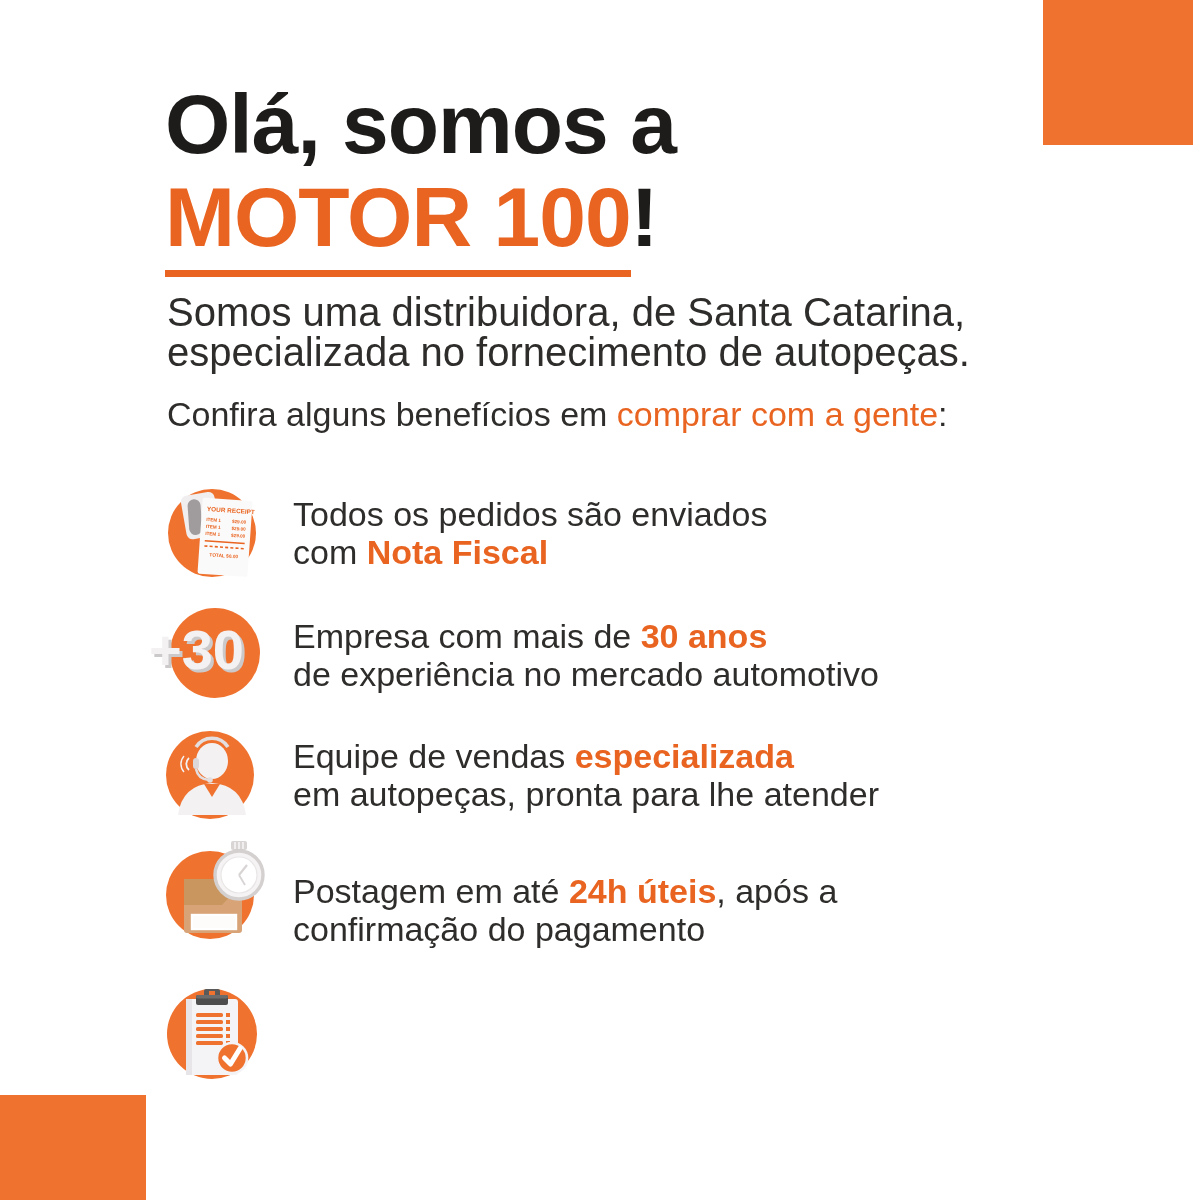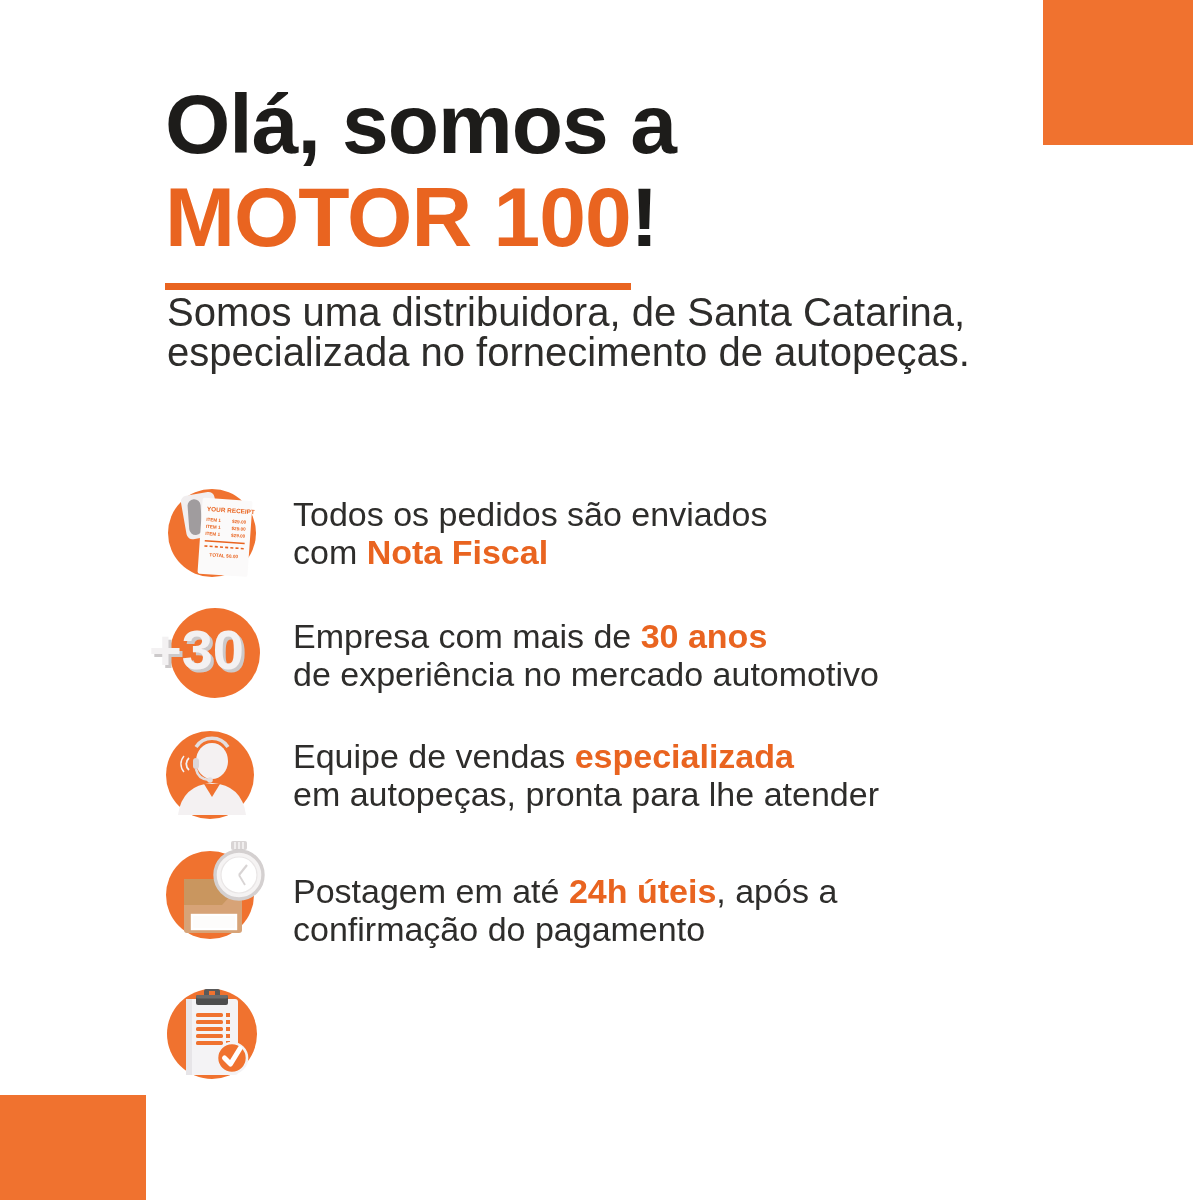"MOTOR 100" .brand { padding-bottom: 19px -> 6px }
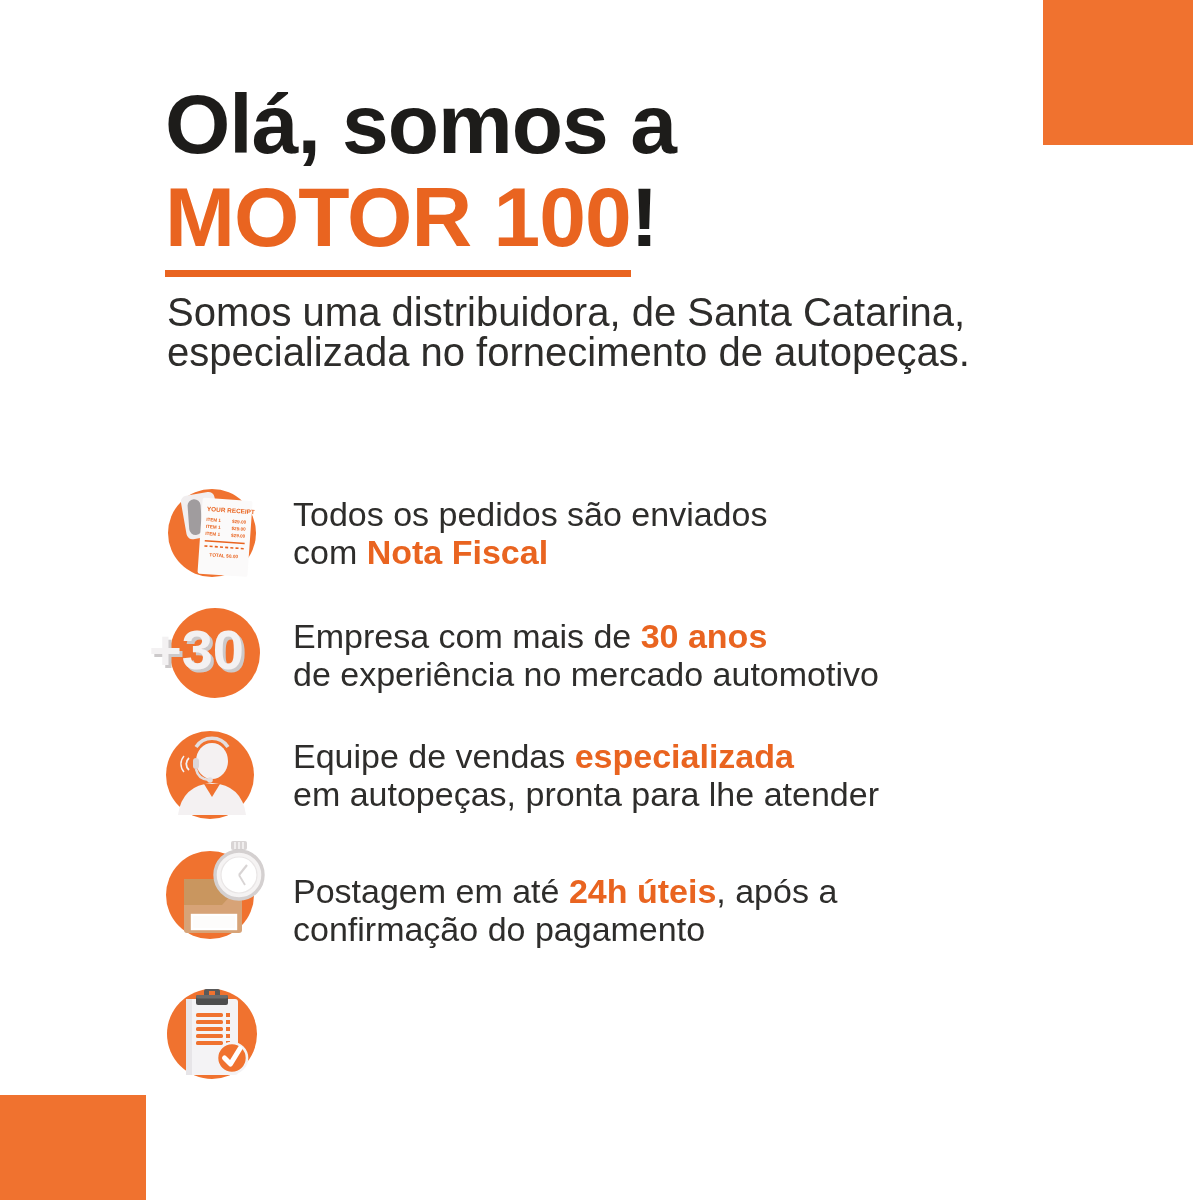"Confira alguns benefícios em comprar" p.benefits-intro { html: none -> <p> <span>Confira alguns benefícios em </span><span>comprar com a gente</span><span>:</span> </p> }
